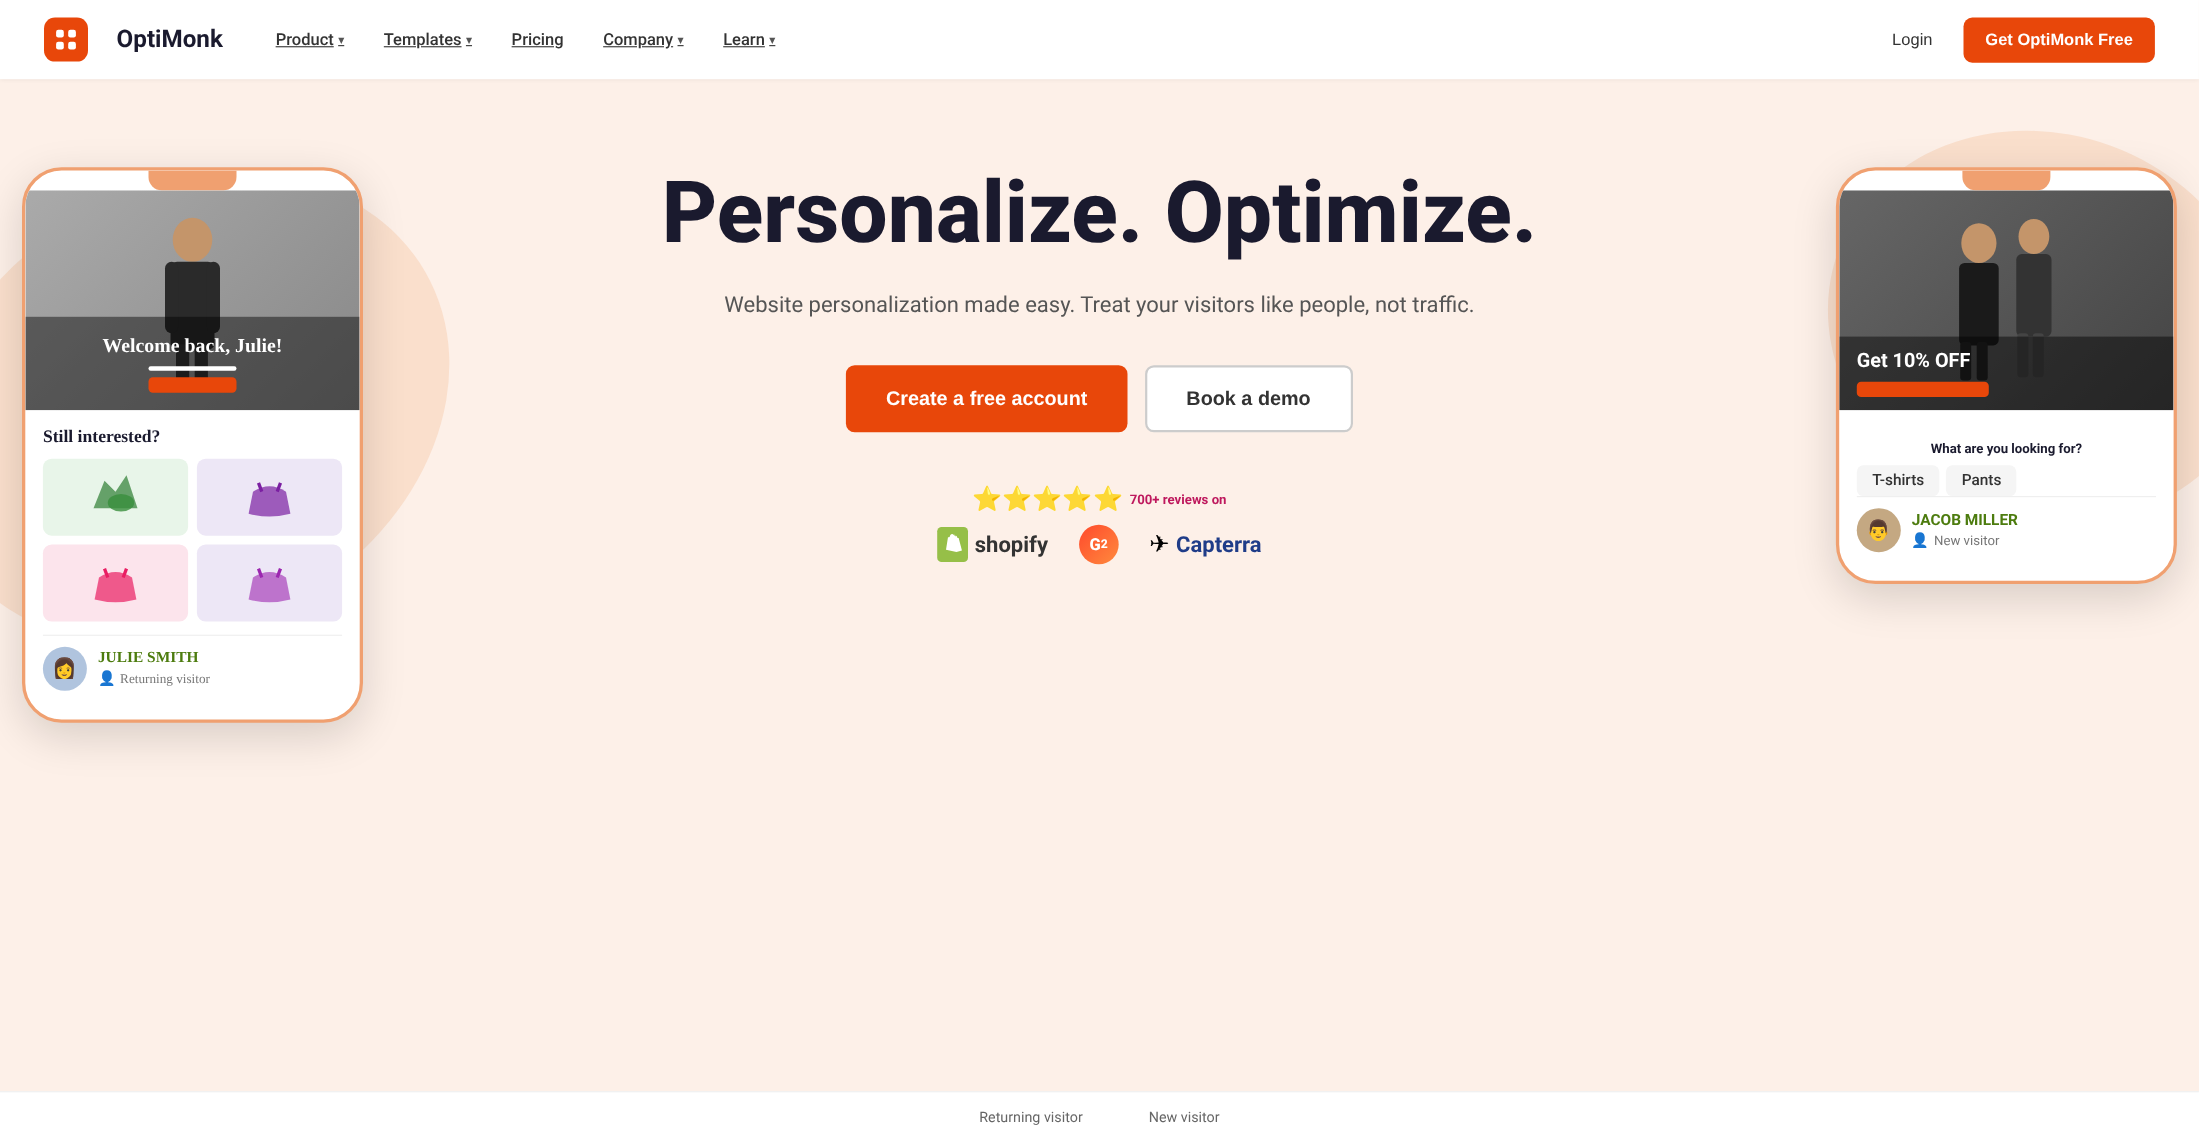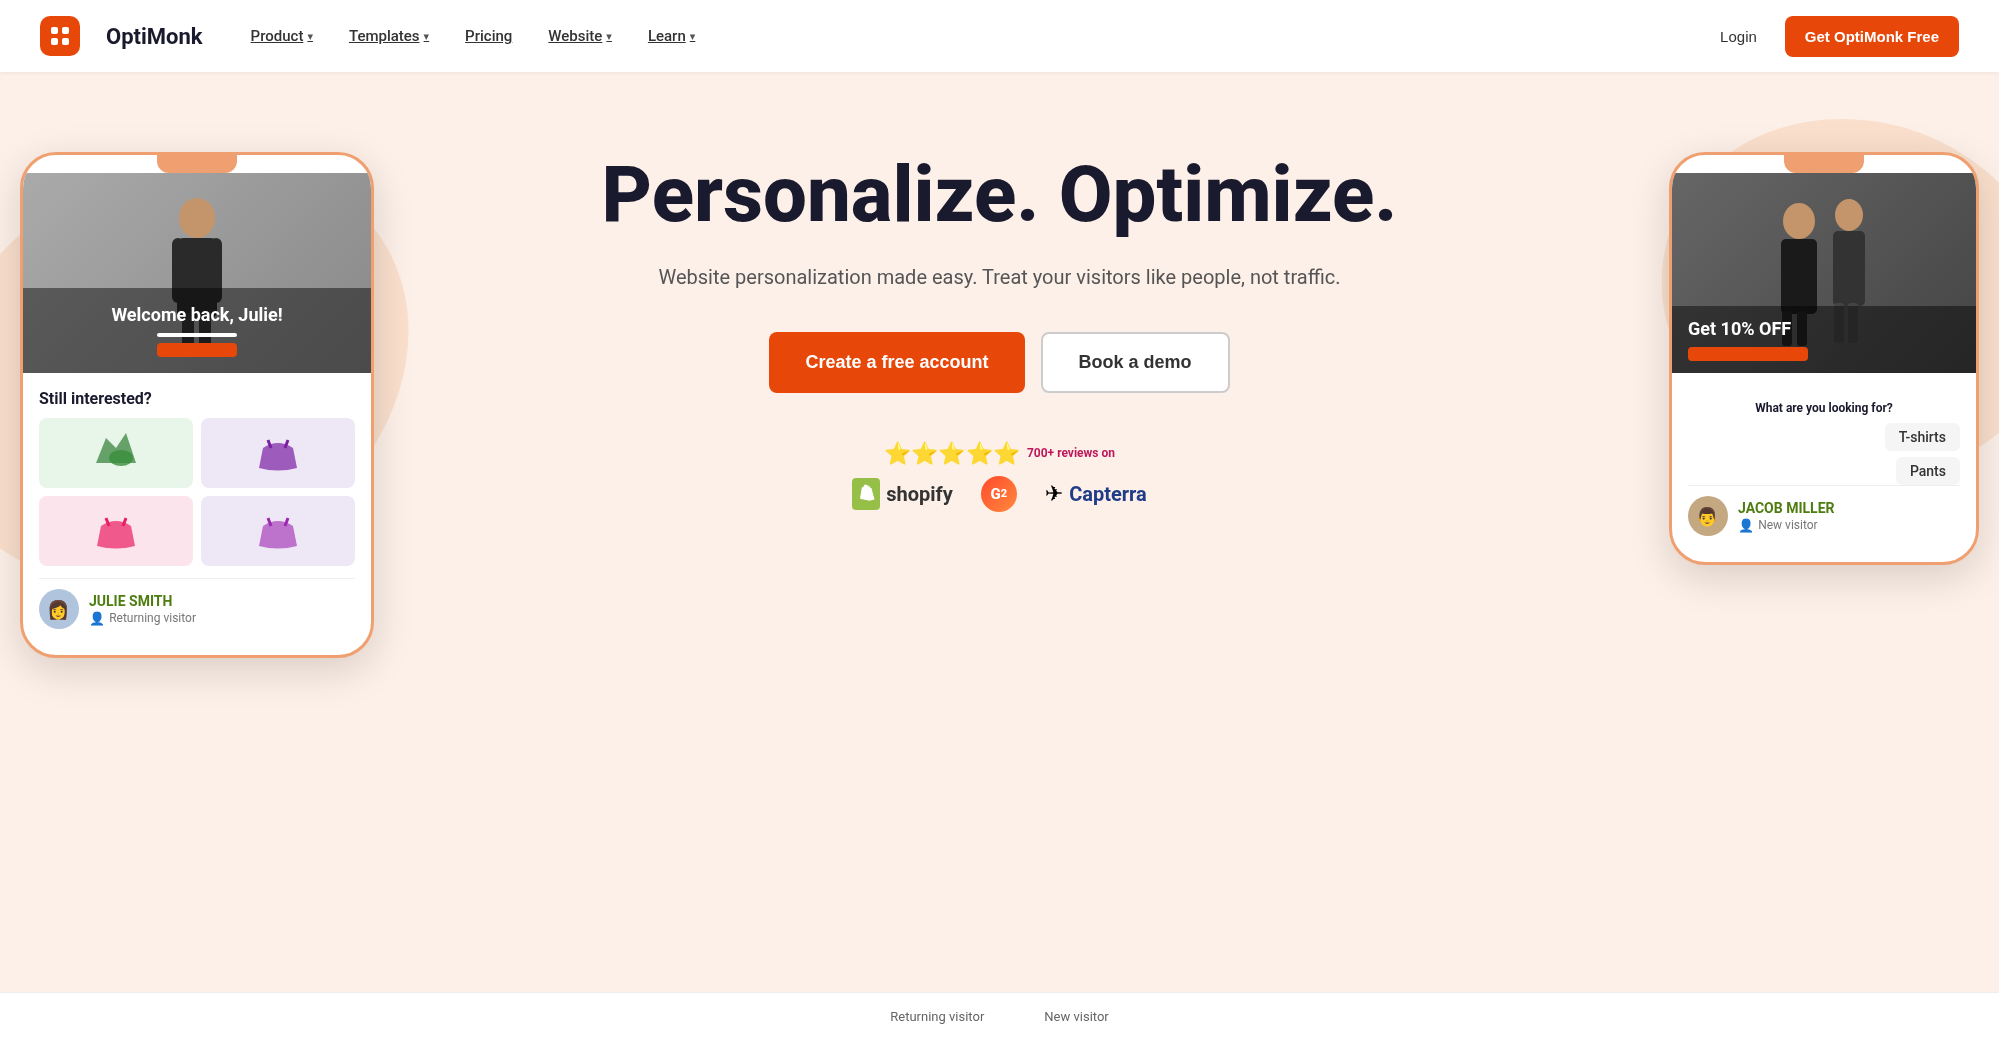"Website" span { text: Website -> Company }
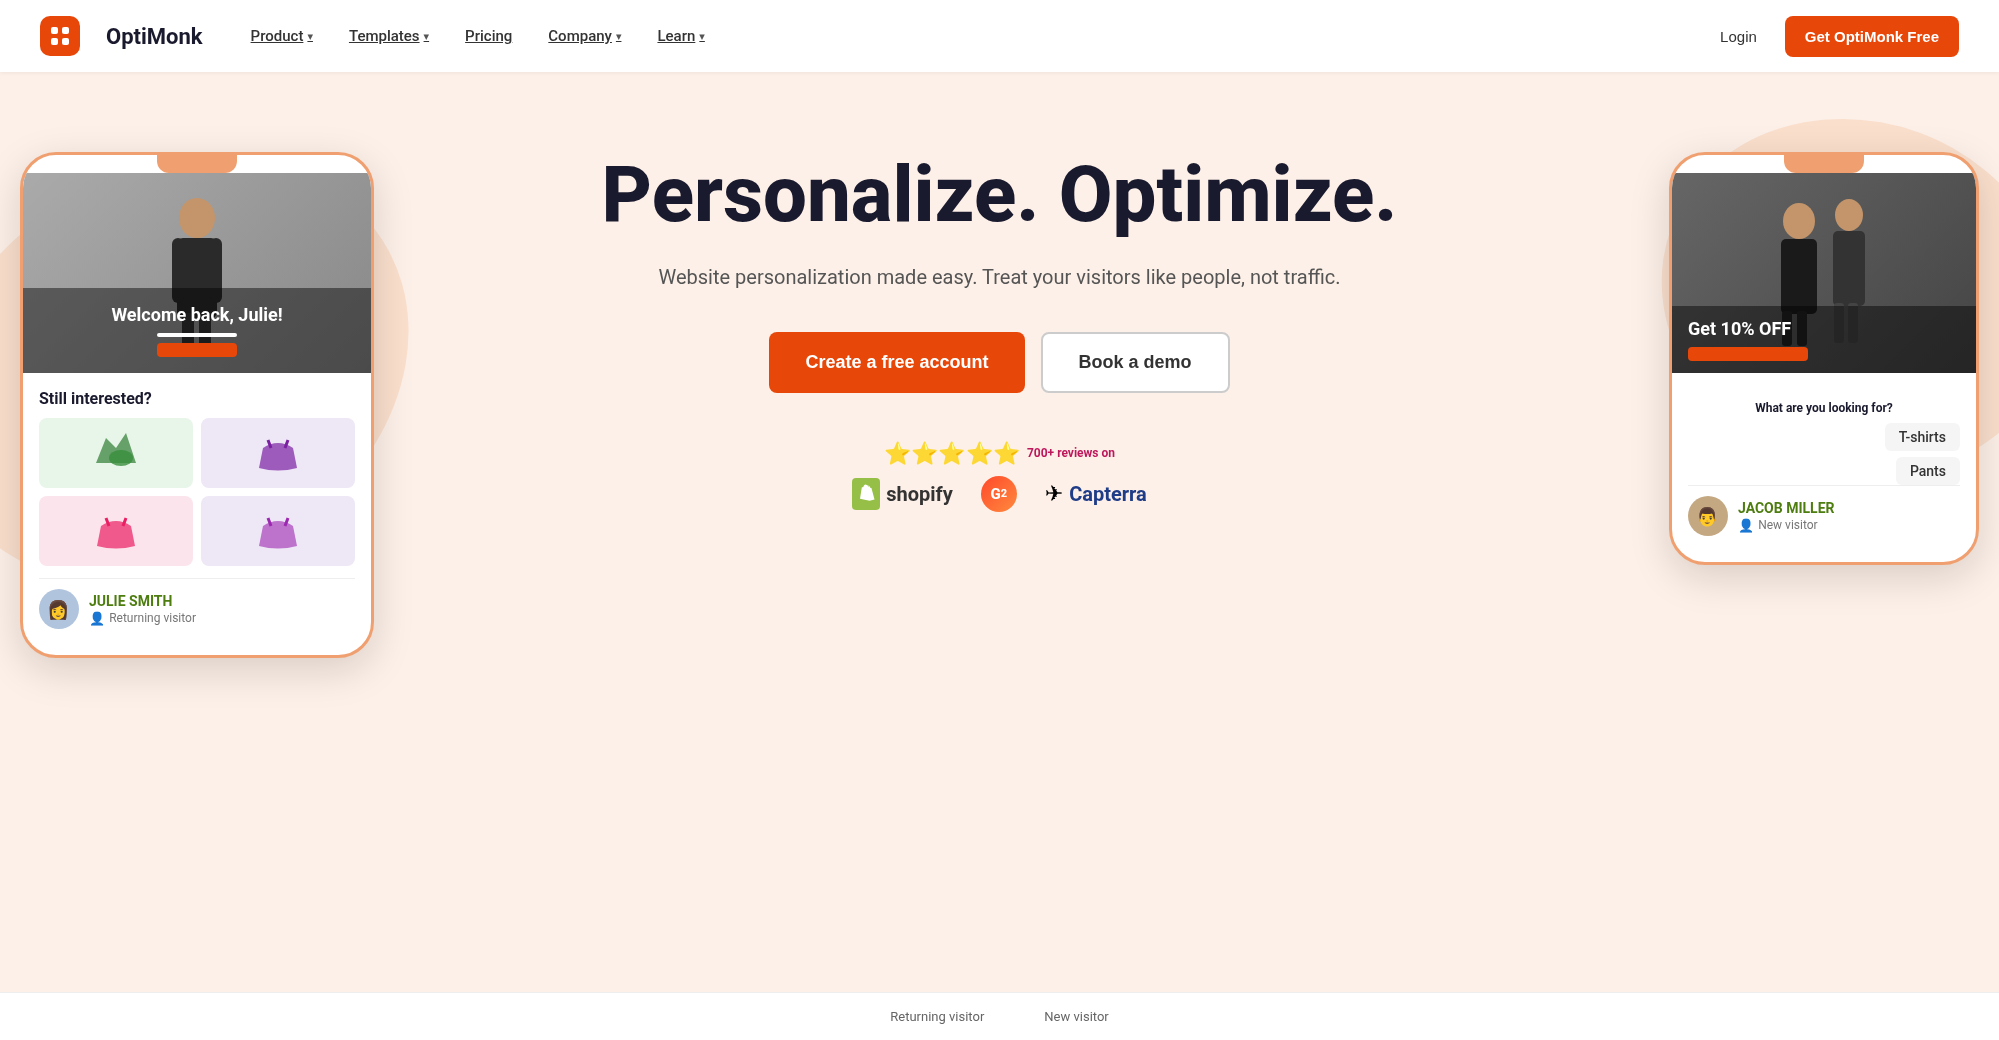"Welcome back, Julie!" .phone-left { font-family: none -> Liberation Serif, serif; width: 354px -> 310px }
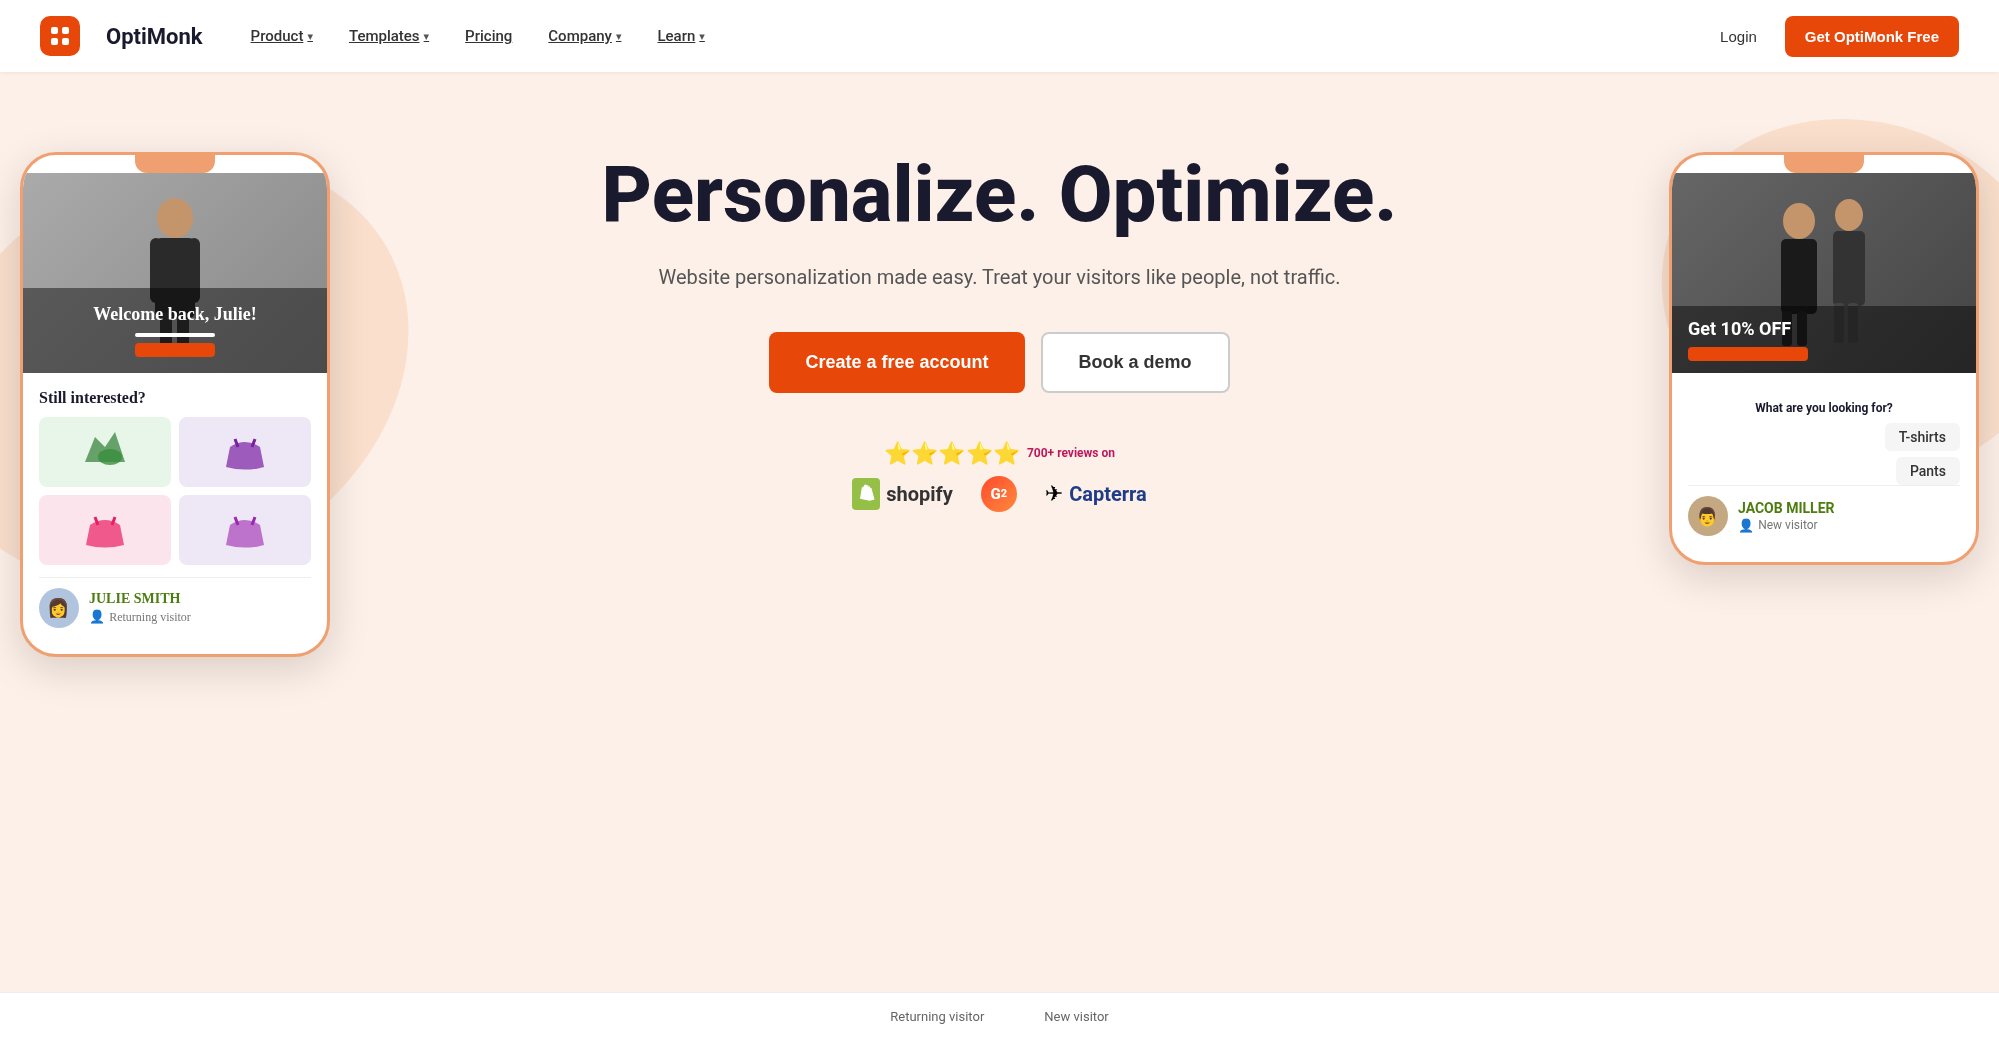"T-shirts" .tag-list { flex-direction: column -> none }
